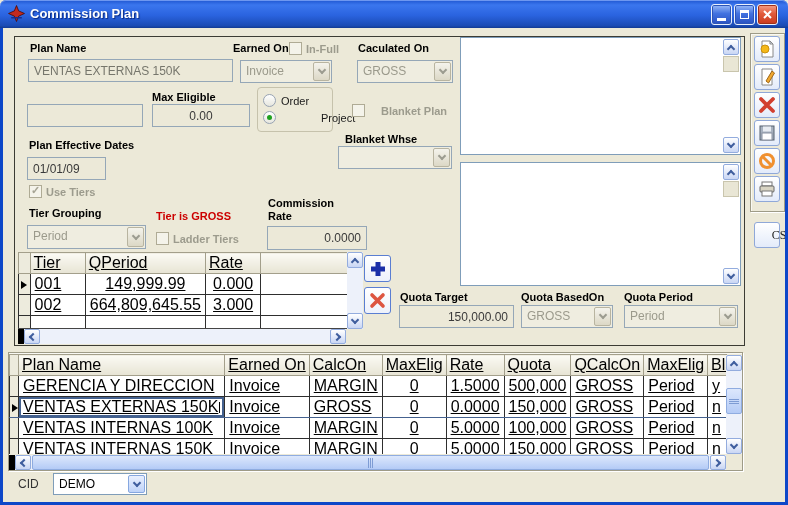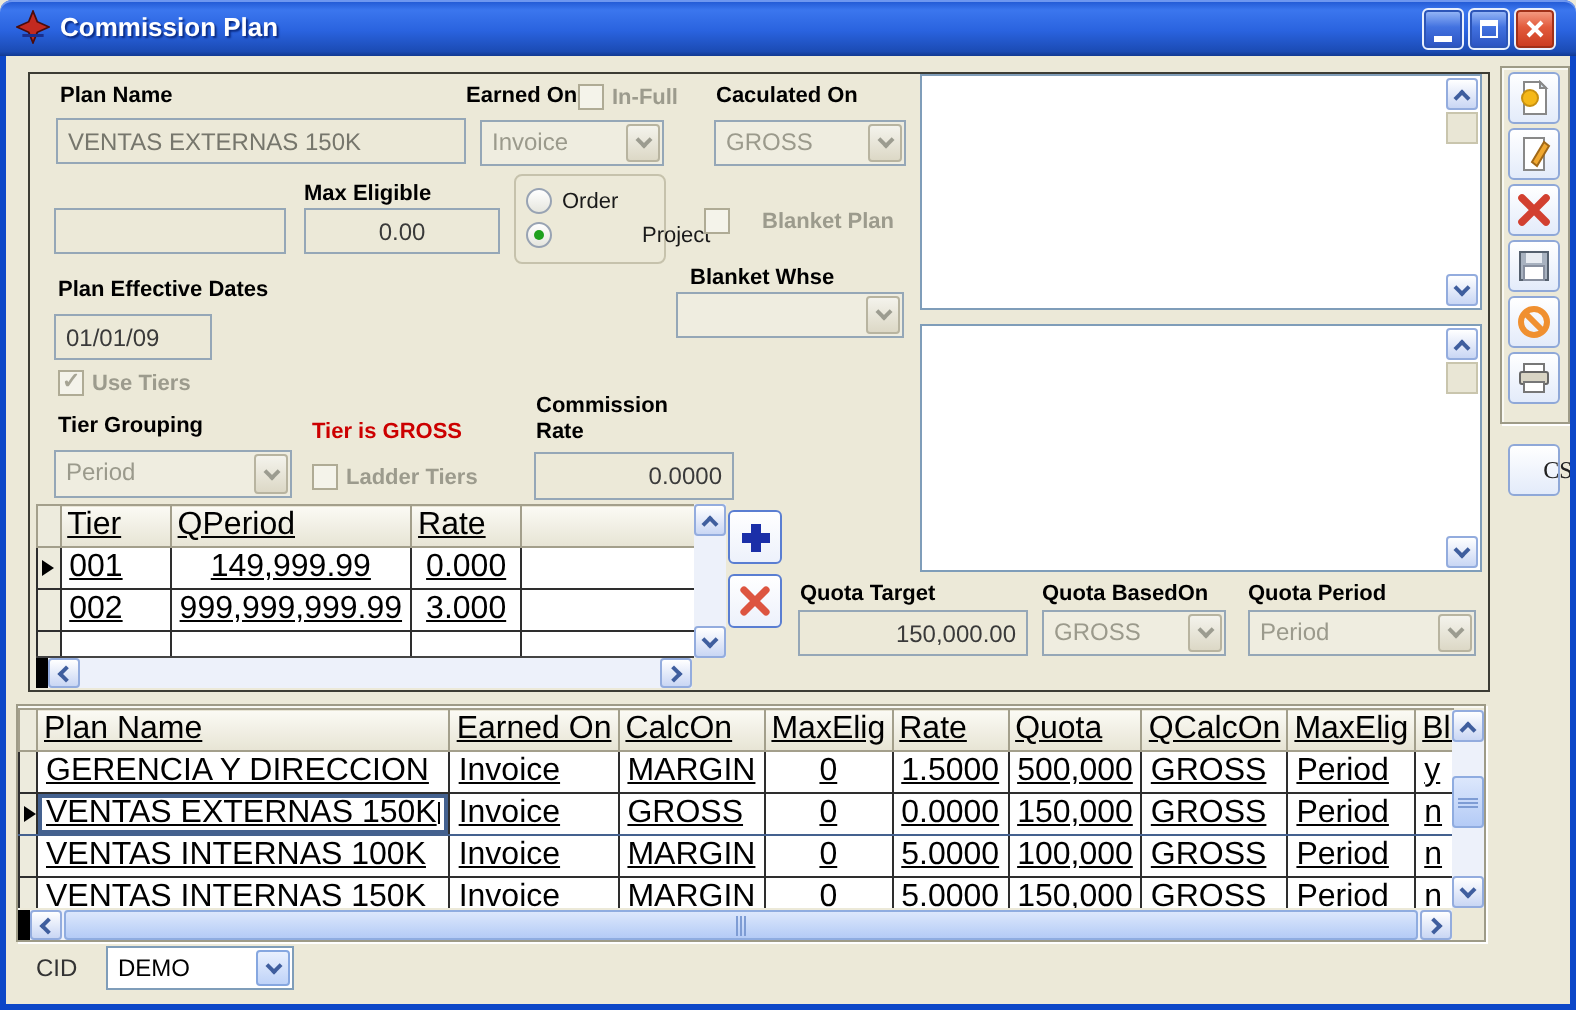"999,999,999.99" td.num { text: 999,999,999.99 -> 664,809,645.55 }
